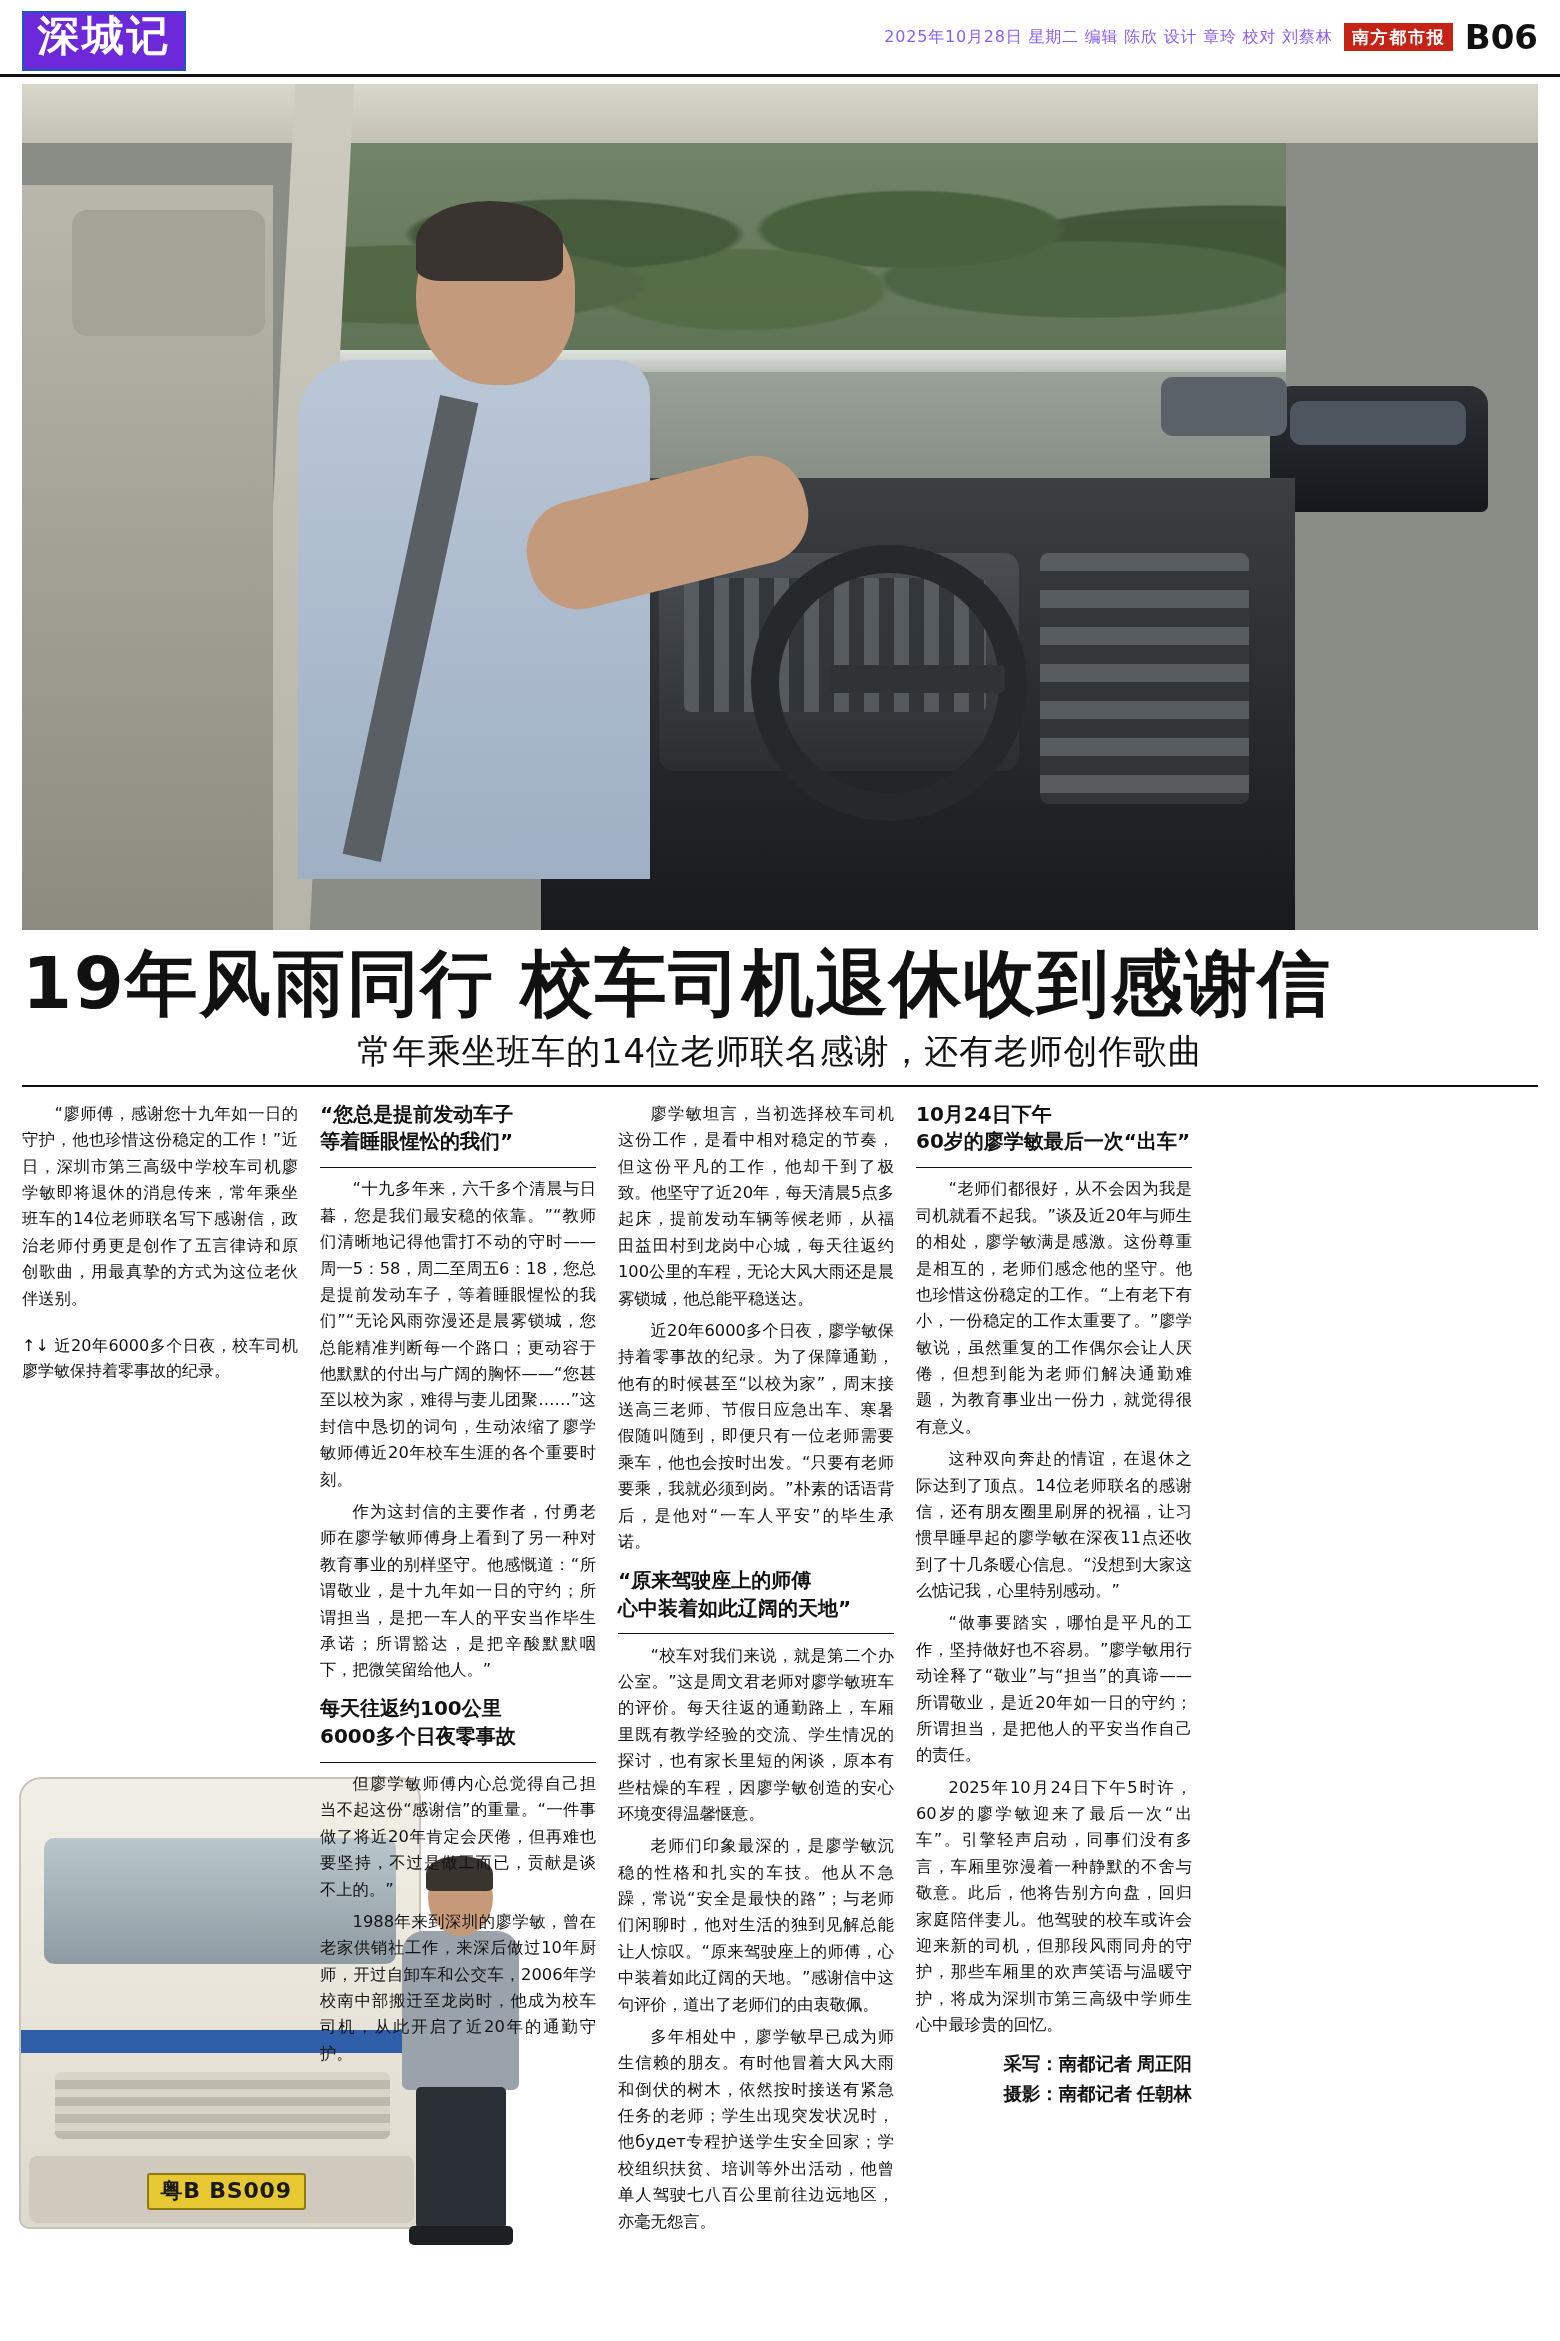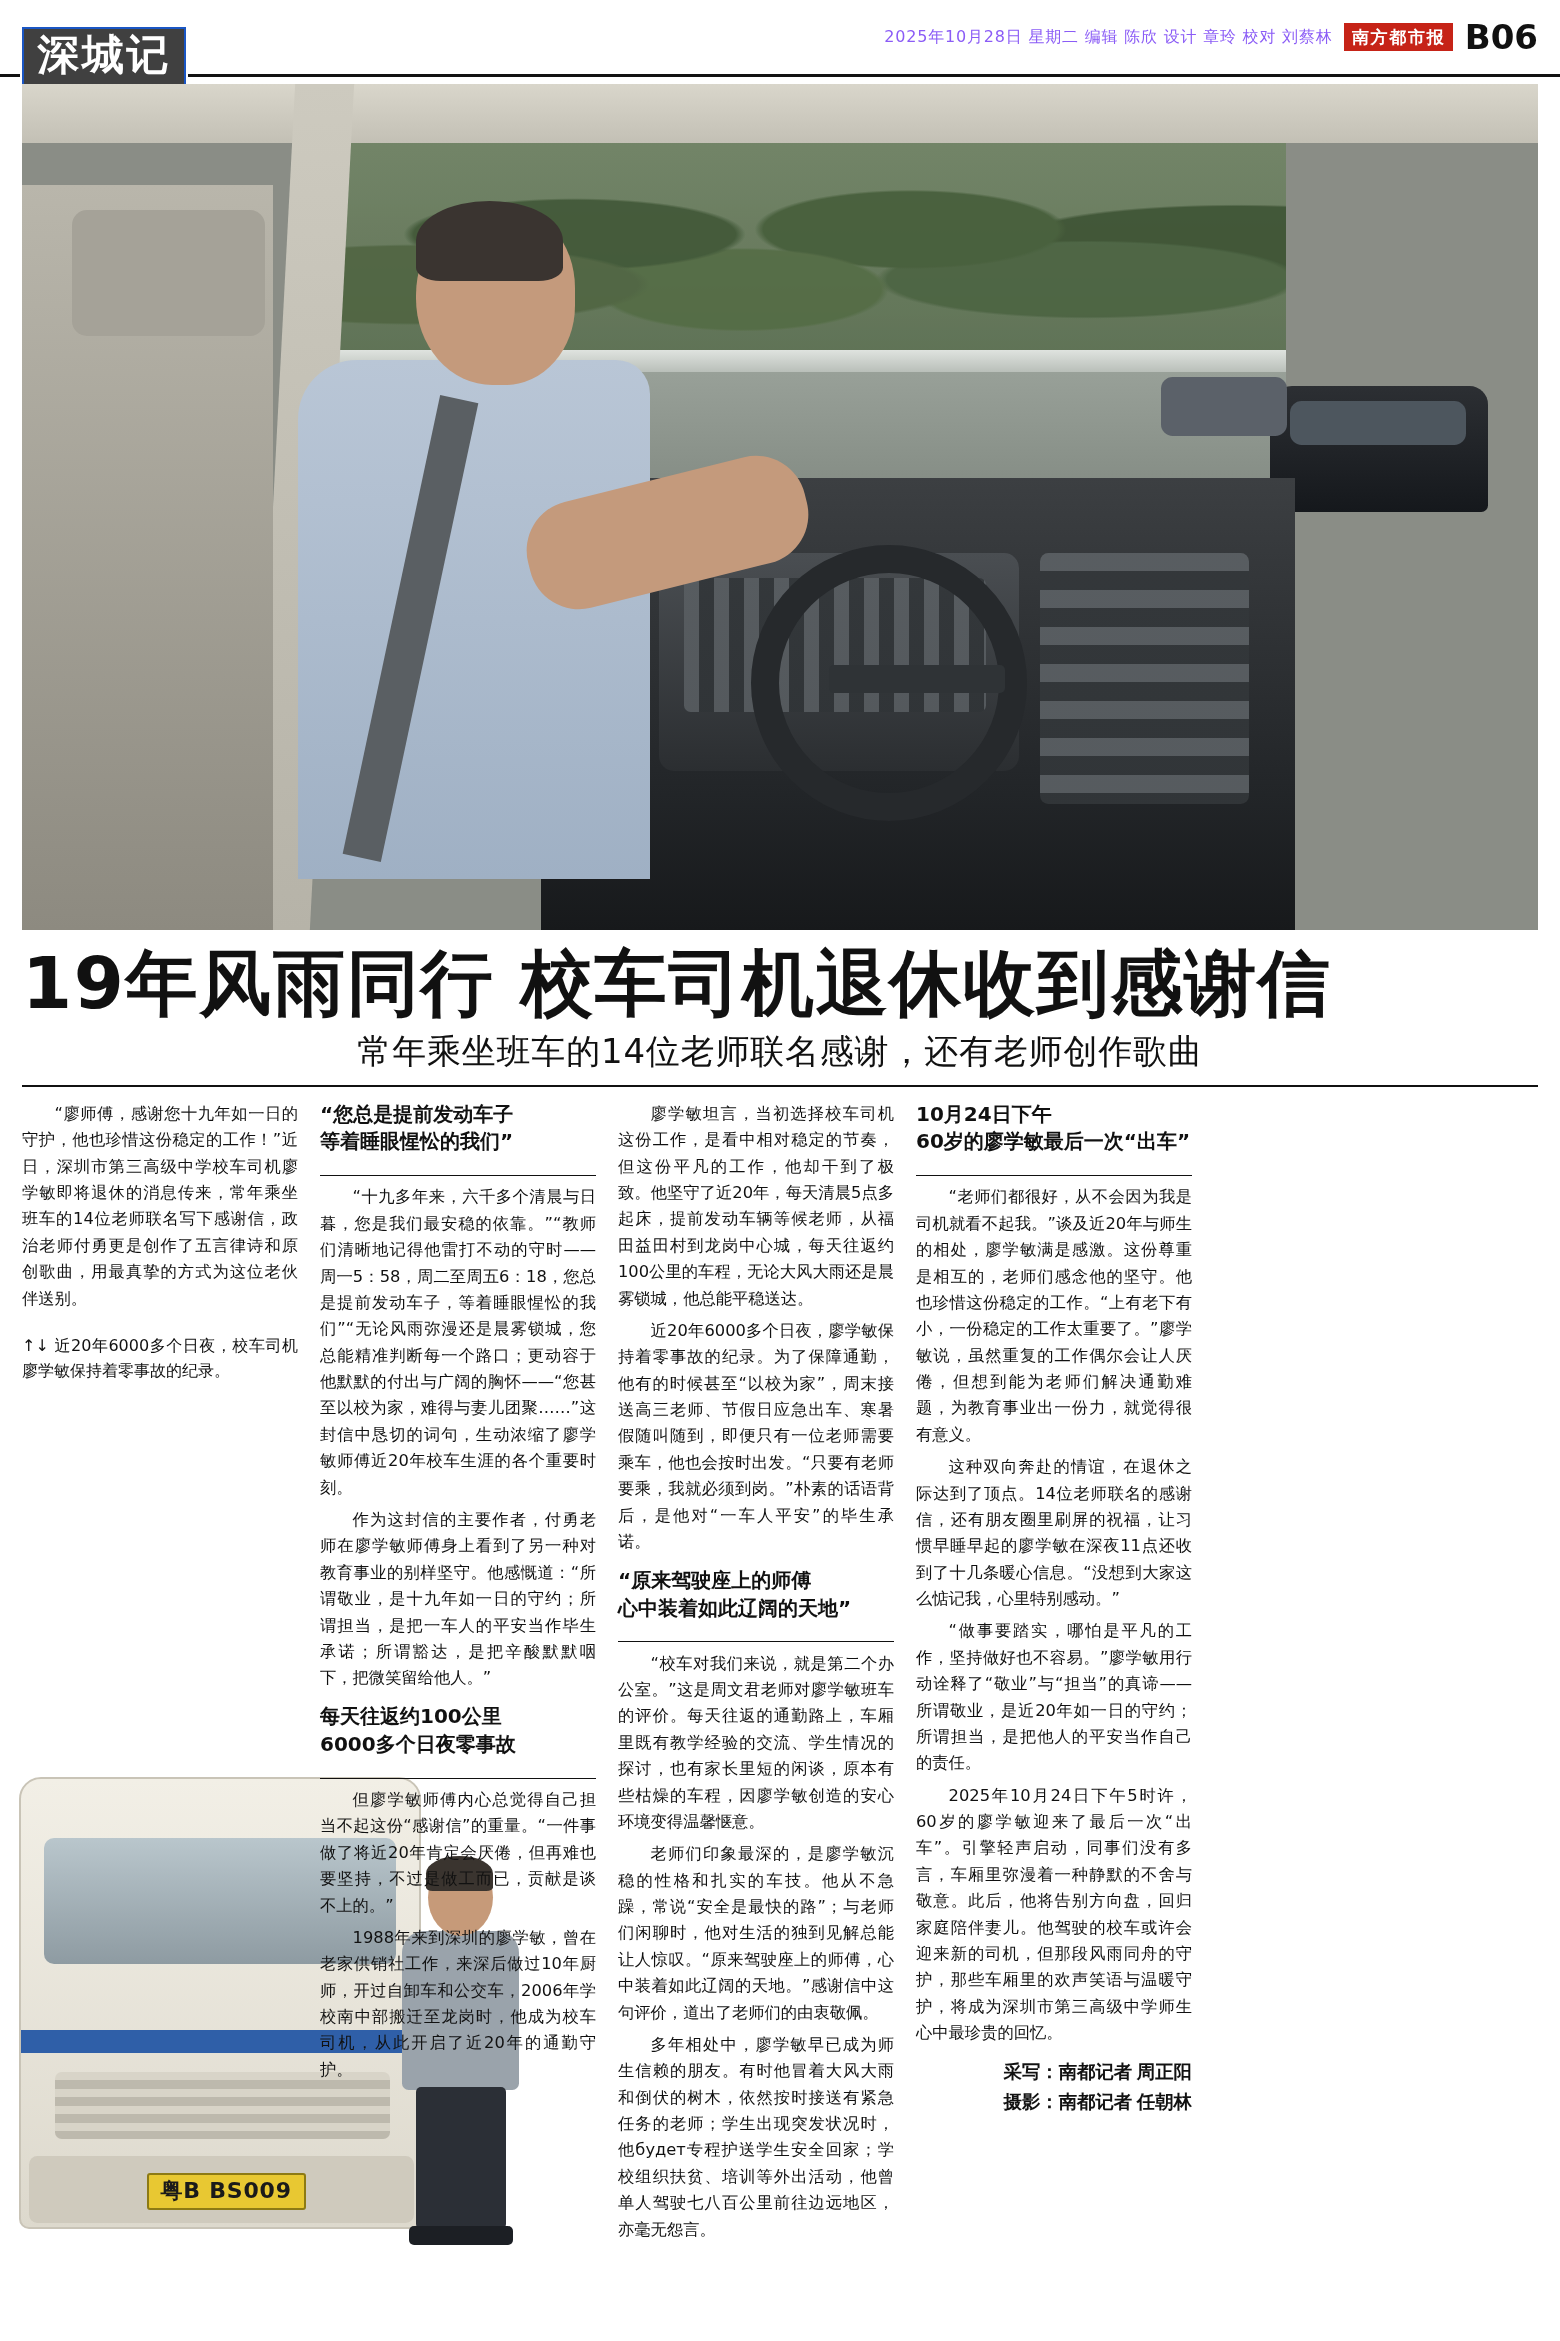"深城记" .section-logo { background: #404040 -> #6d28d9; font-family: Liberation Serif, serif -> Liberation Mono, monospace; margin-top: 19px -> 3px }
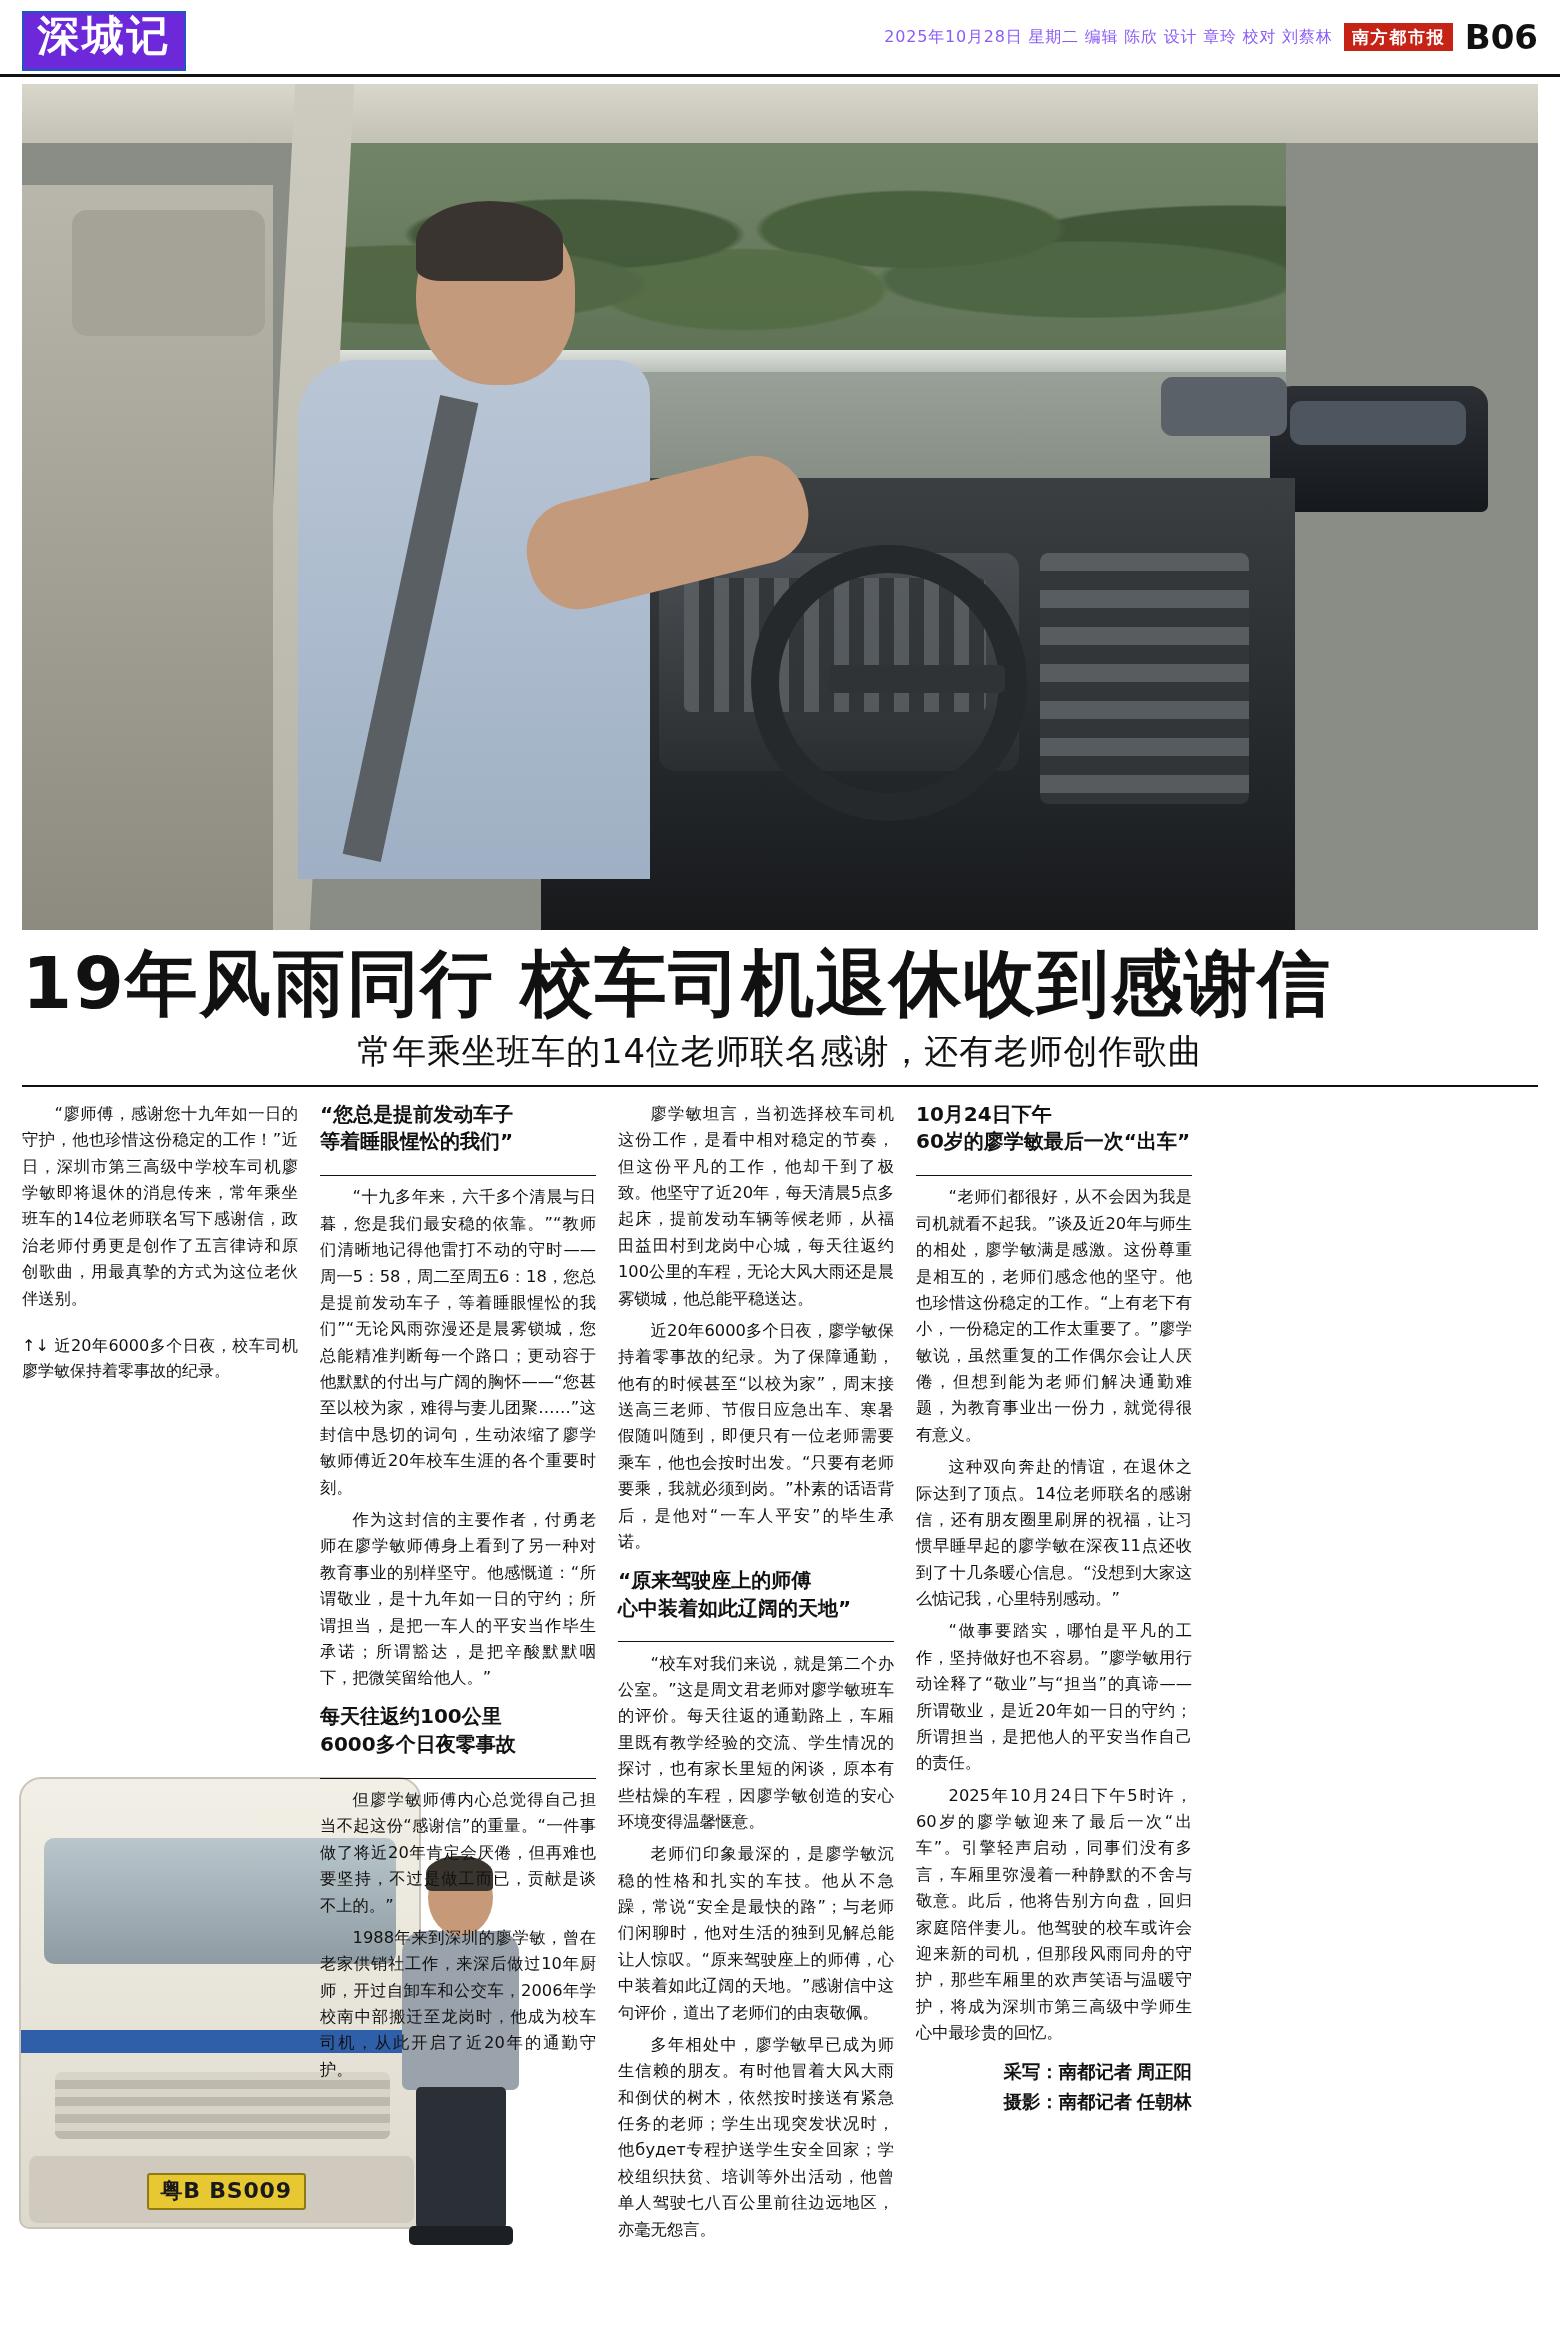"“您总是提前发动车子" .subtitle { padding-bottom: 19px -> 11px }
